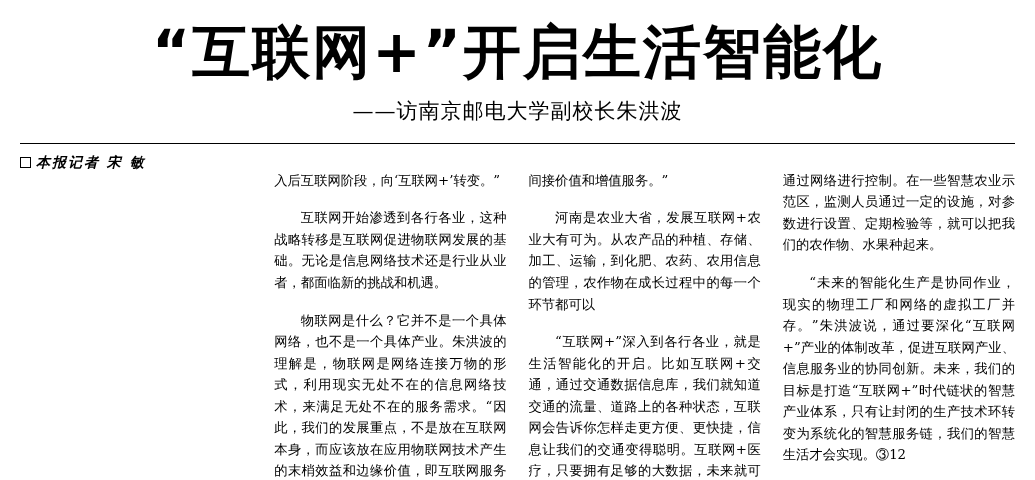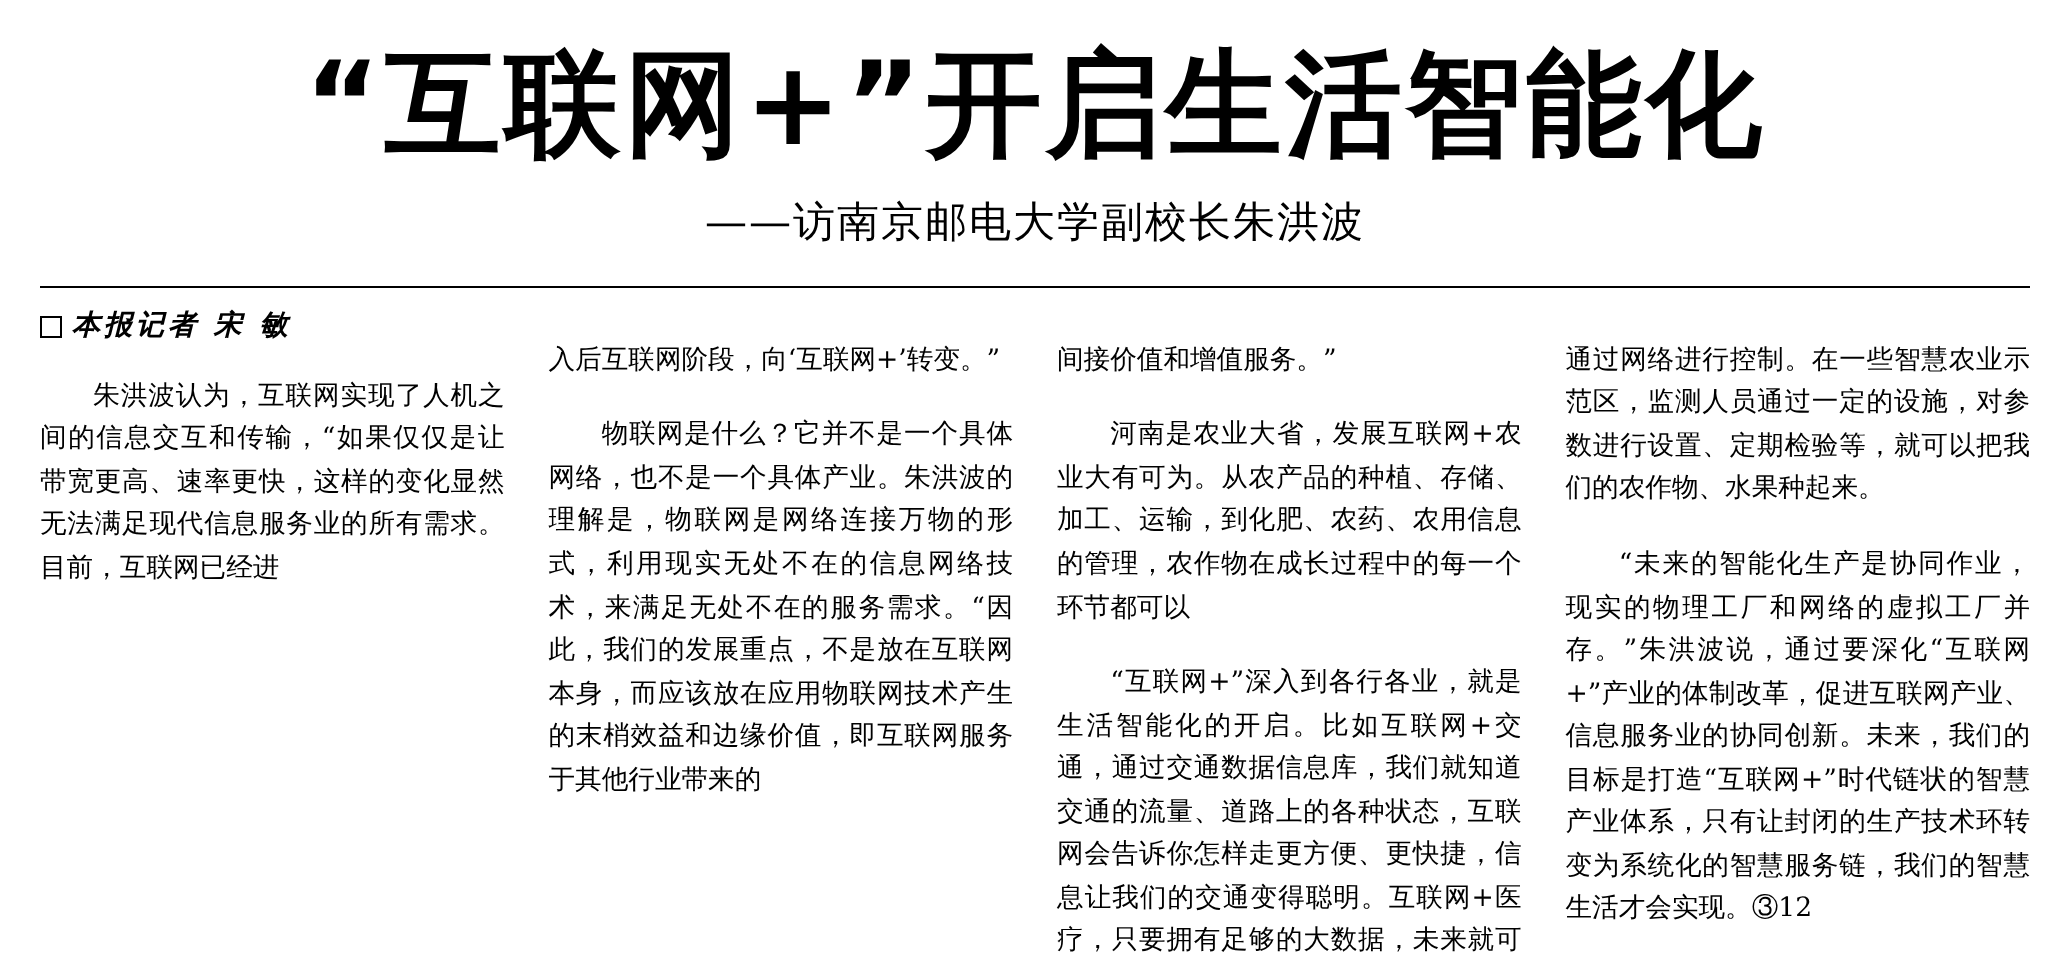"朱洪波认为，互联网实现了人机之间的信息交互和传输，“如果仅仅是让带宽更高、速率更" p.para { html: <p>朱洪波认为，互联网实现了人机之间的信息交互和传输，“如果仅仅是让带宽更高、速率更快，这样的变化显然无法满足现代信息服务业的所有需求。目前，互联网已经进</p> -> none }
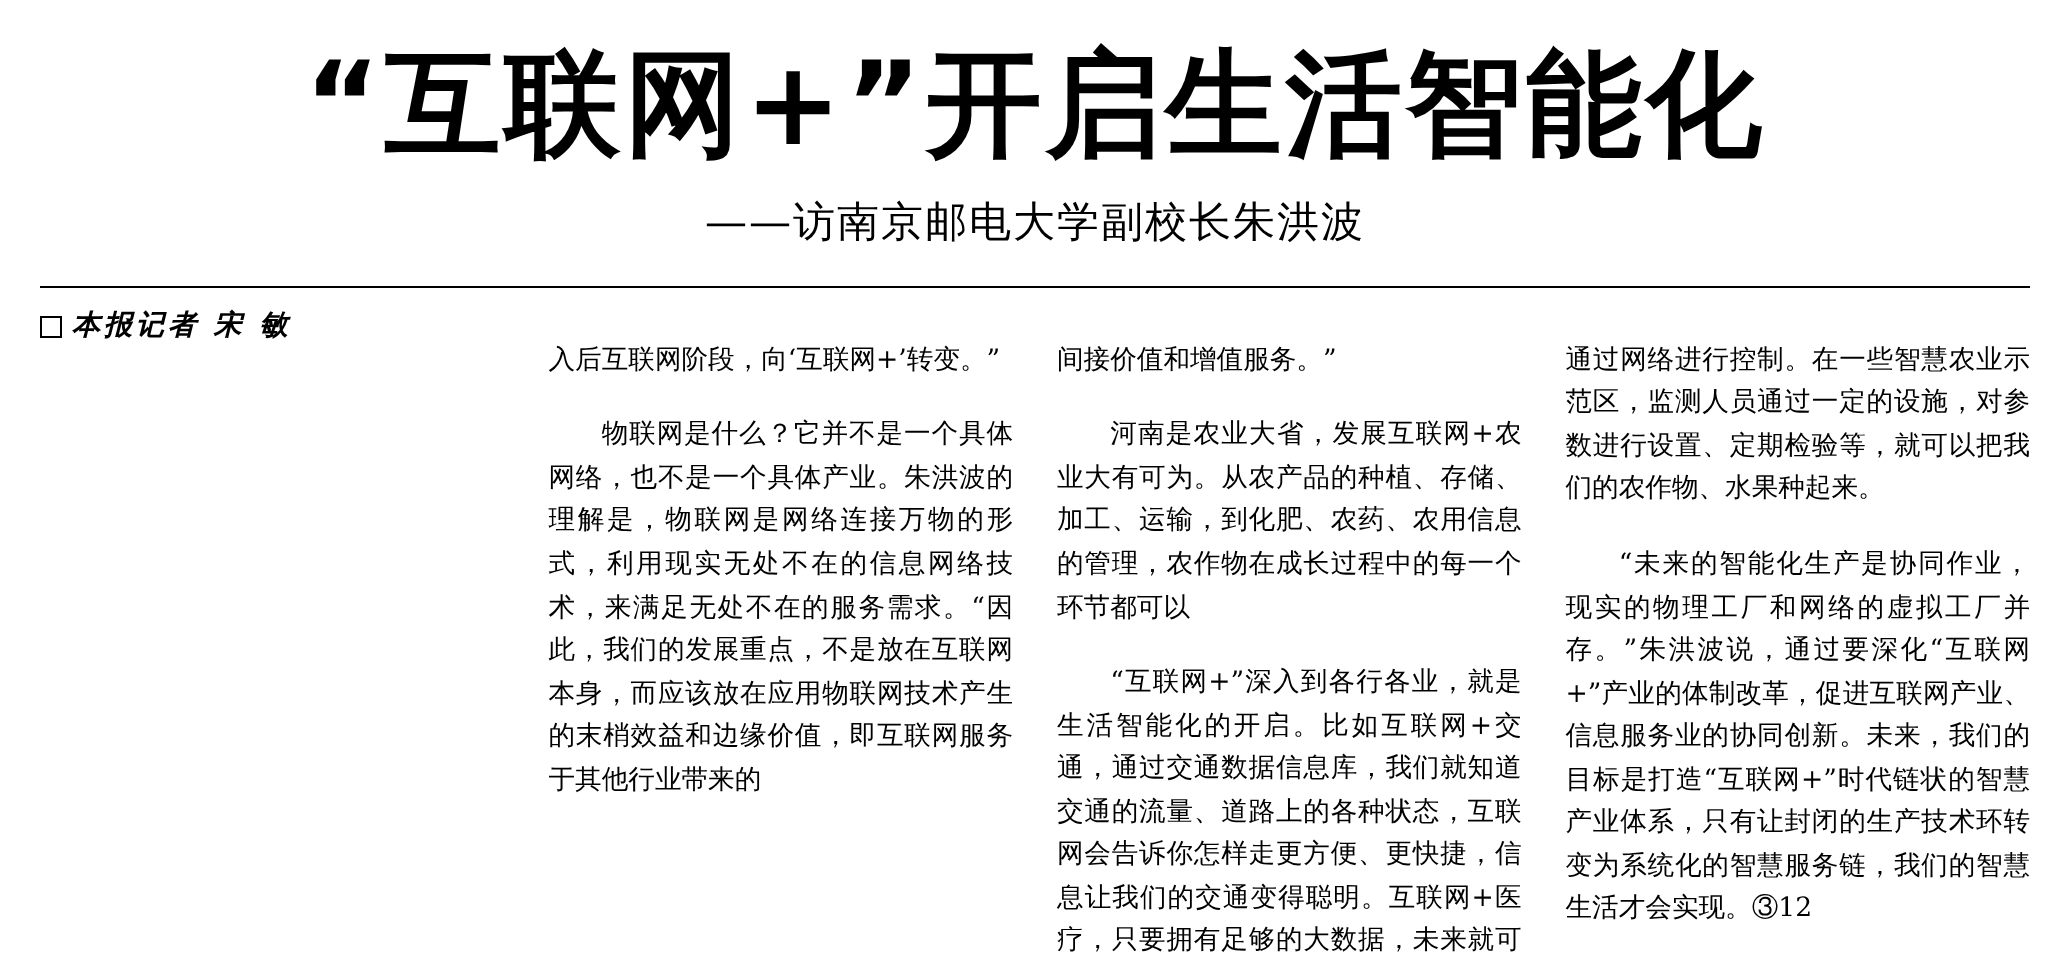"互联网开始渗透到各行各业，这种战略转移是互联网促进物联网发展的基础。无论是信息网" p.para { html: none -> <p>互联网开始渗透到各行各业，这种战略转移是互联网促进物联网发展的基础。无论是信息网络技术还是行业从业者，都面临新的挑战和机遇。</p> }
